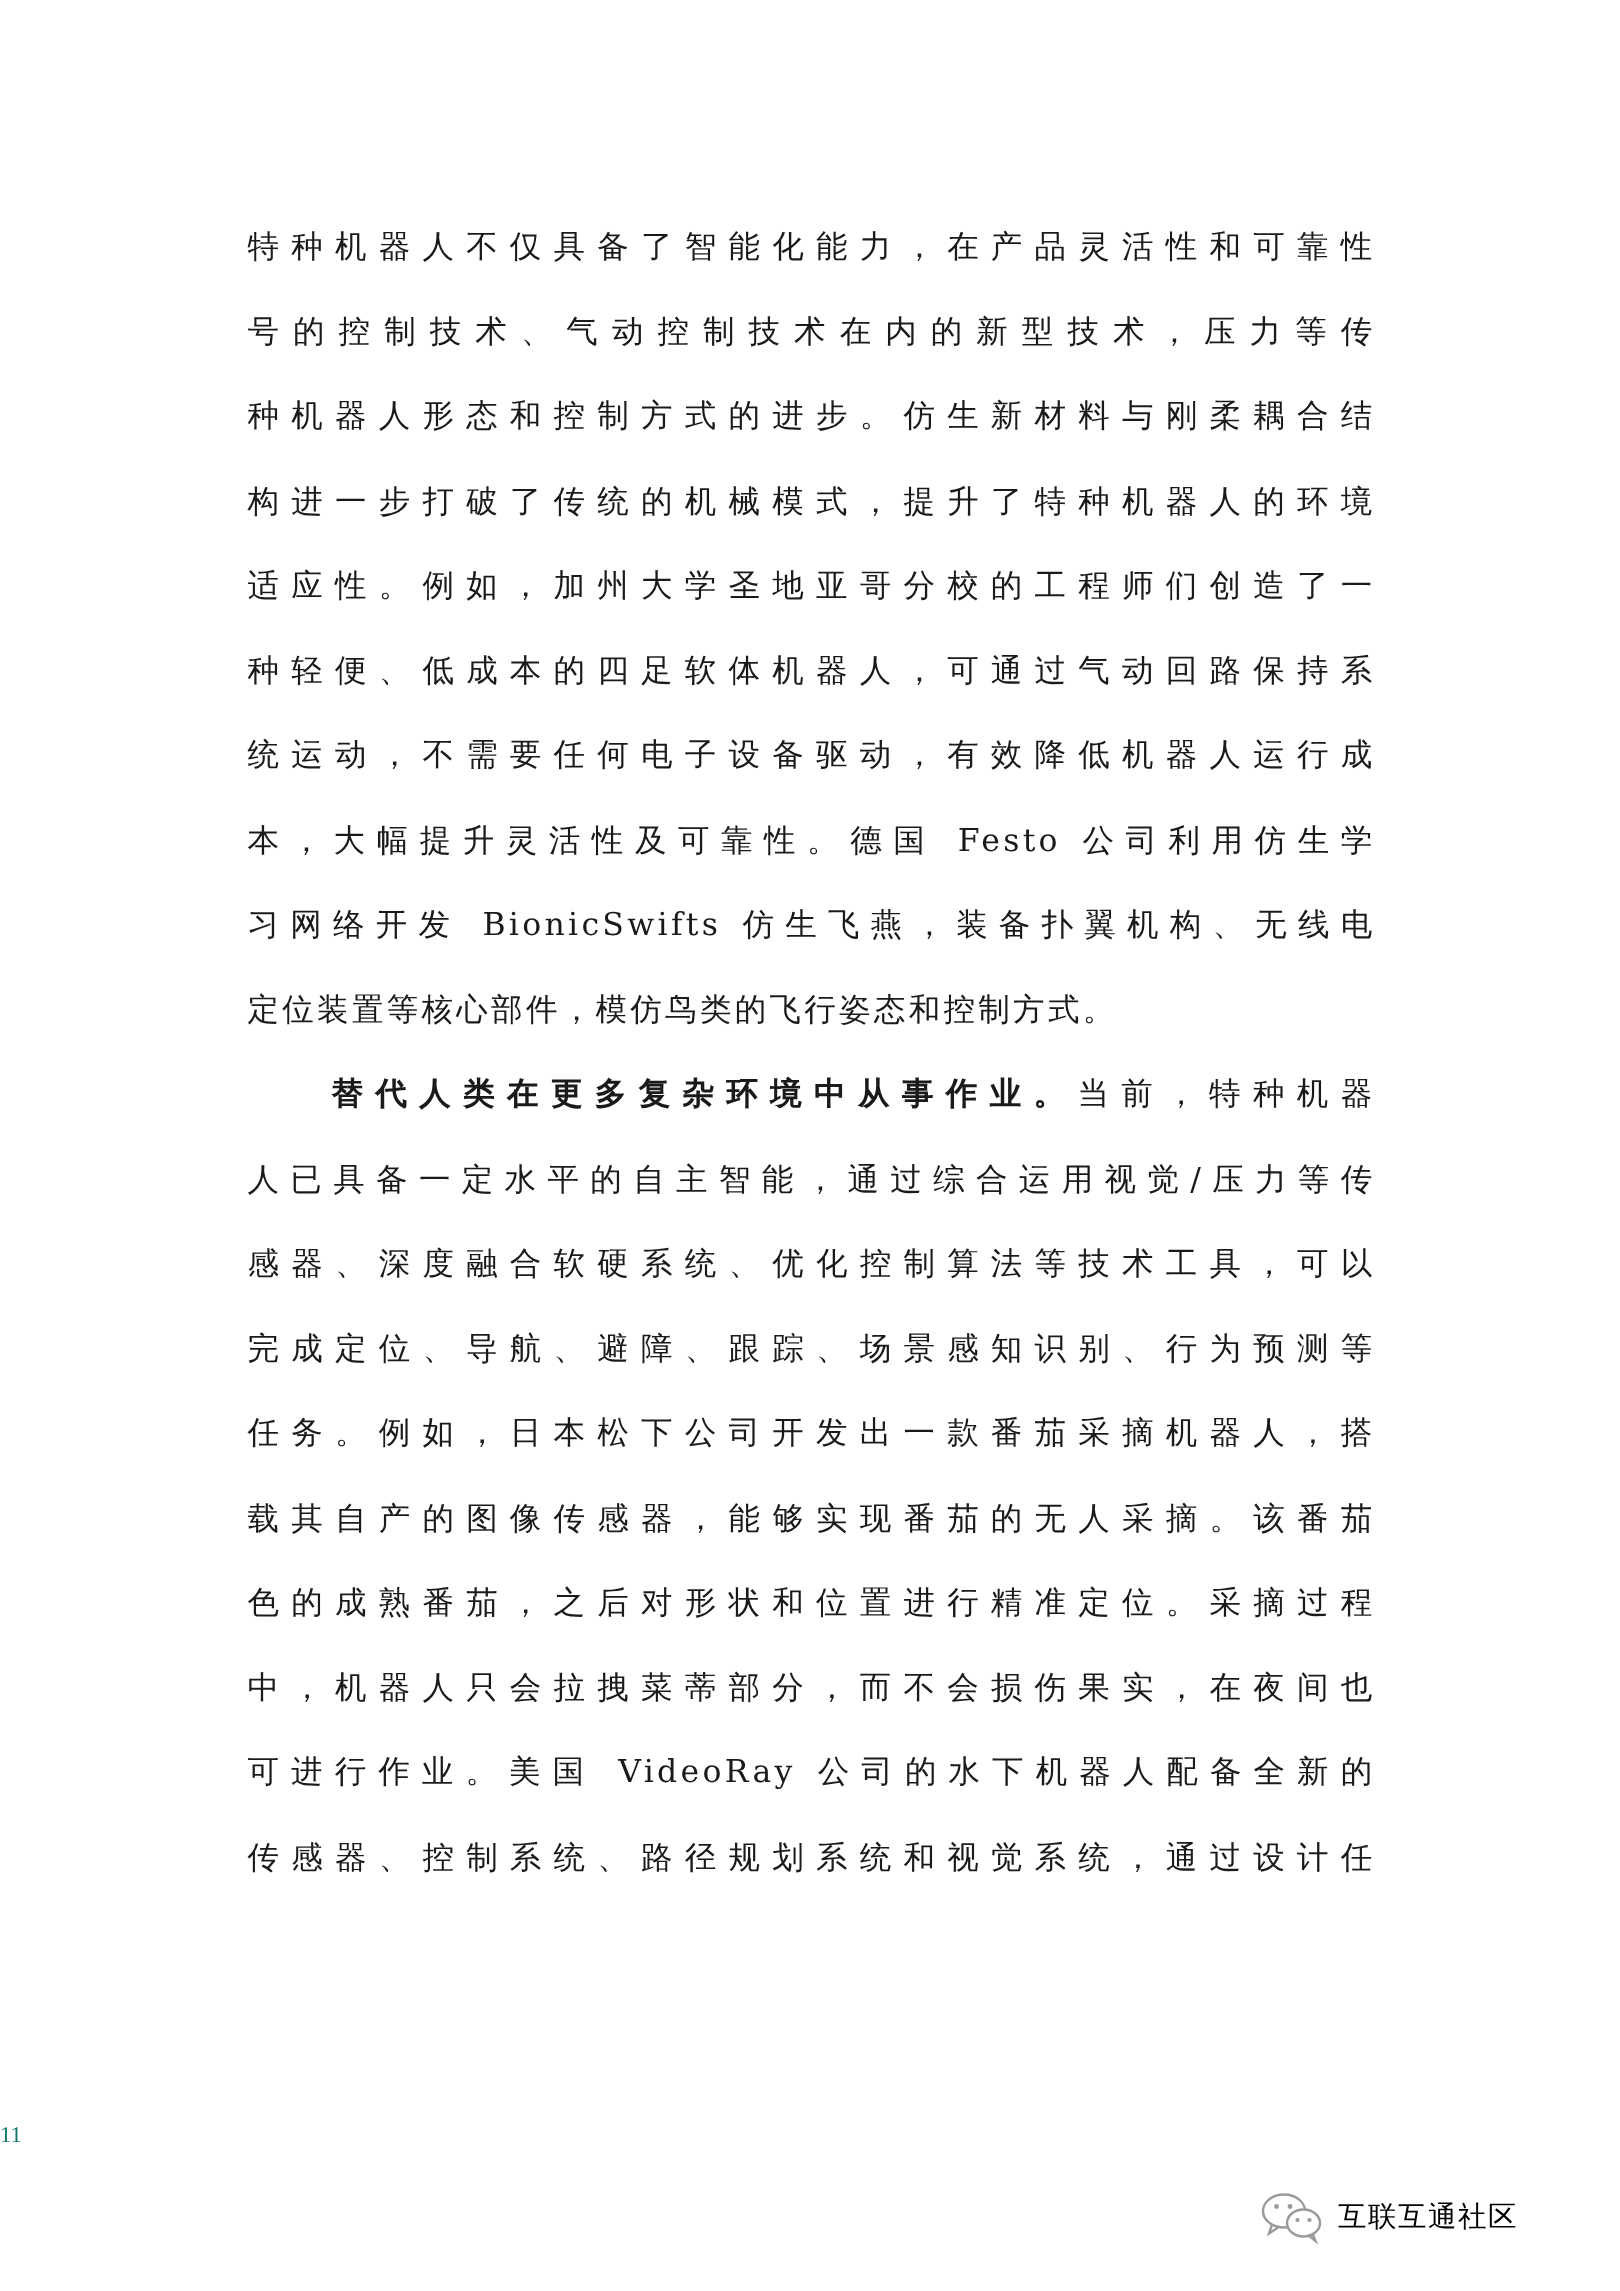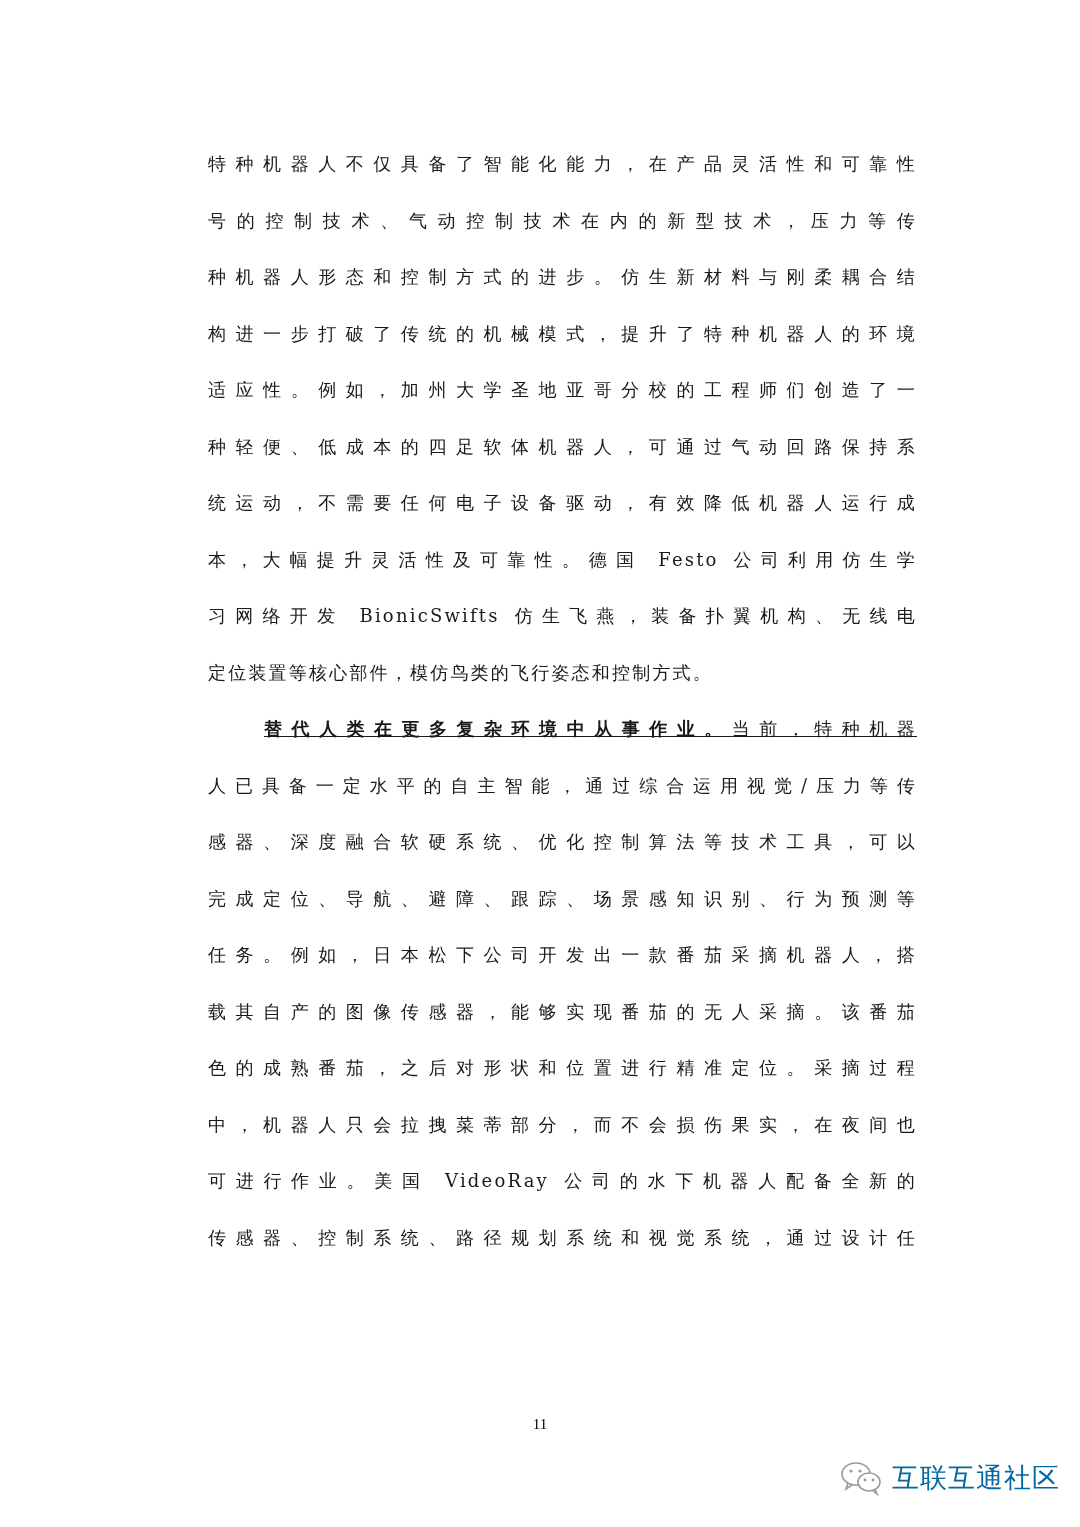"特种机器人不仅具备了智能化能力，在产品灵活性和可靠性" .line { font-size: 18px -> 21px; margin-left: 43px -> none }
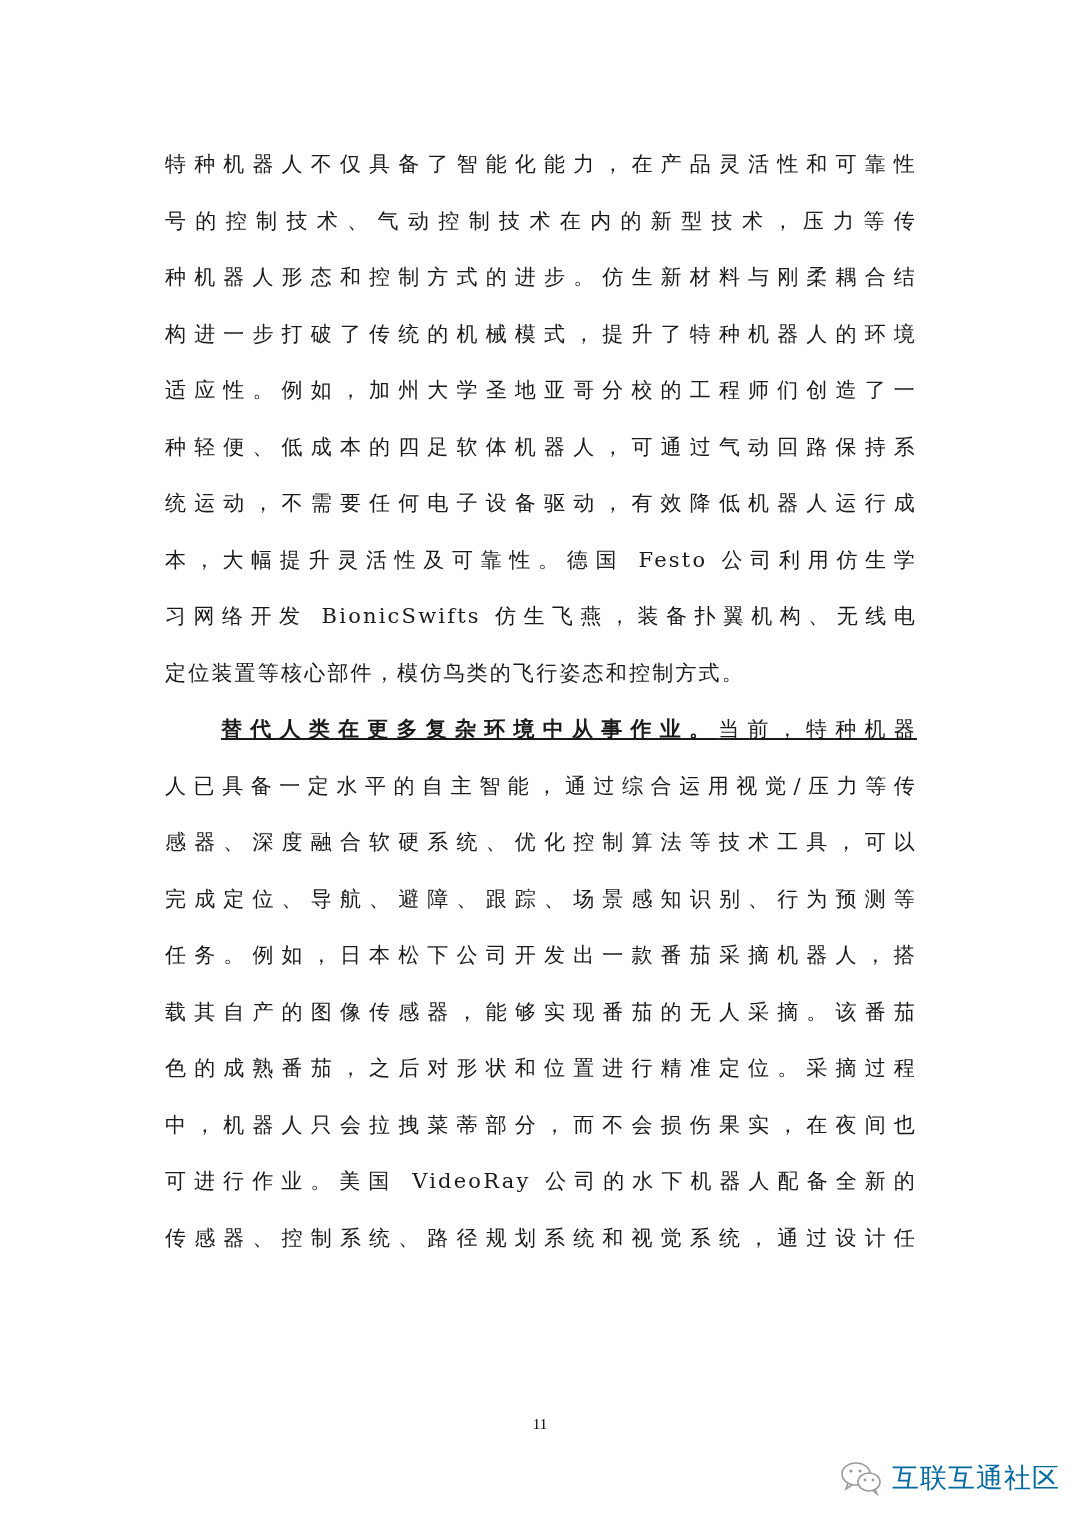"替代人类在更多复杂环境中从事作业。当前，特种机器" .line.indent { text-decoration: underline -> none }
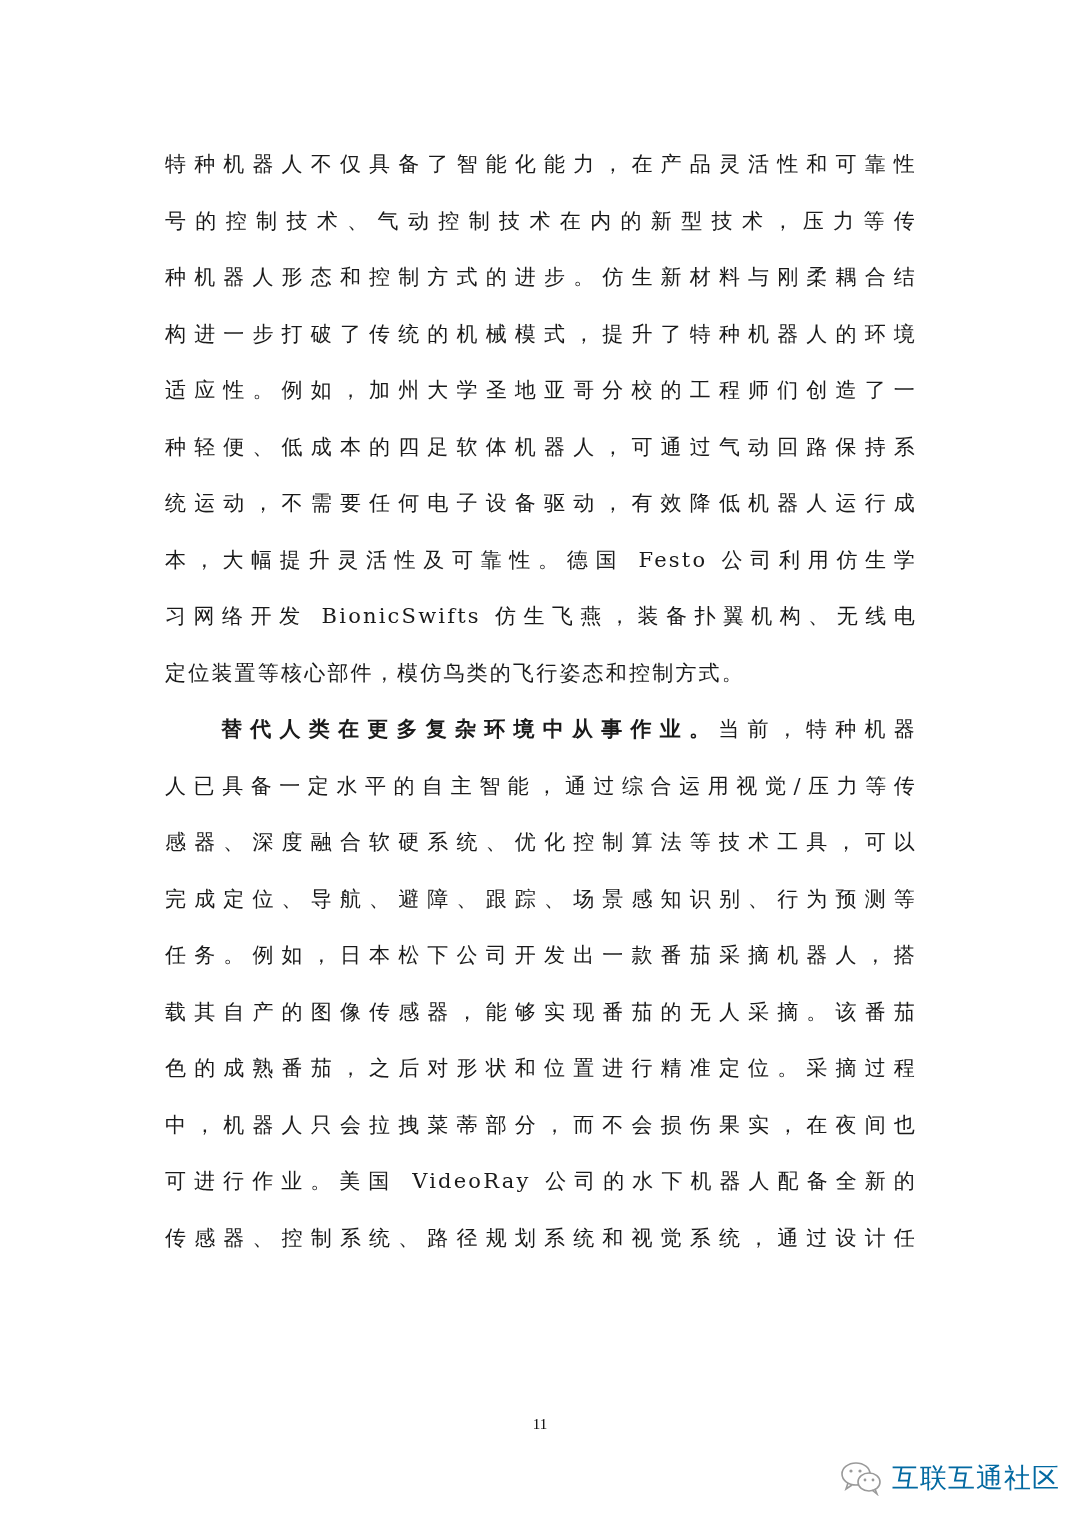"11" .page-number { color: #000000 -> #0f766e; text-align: center -> left }
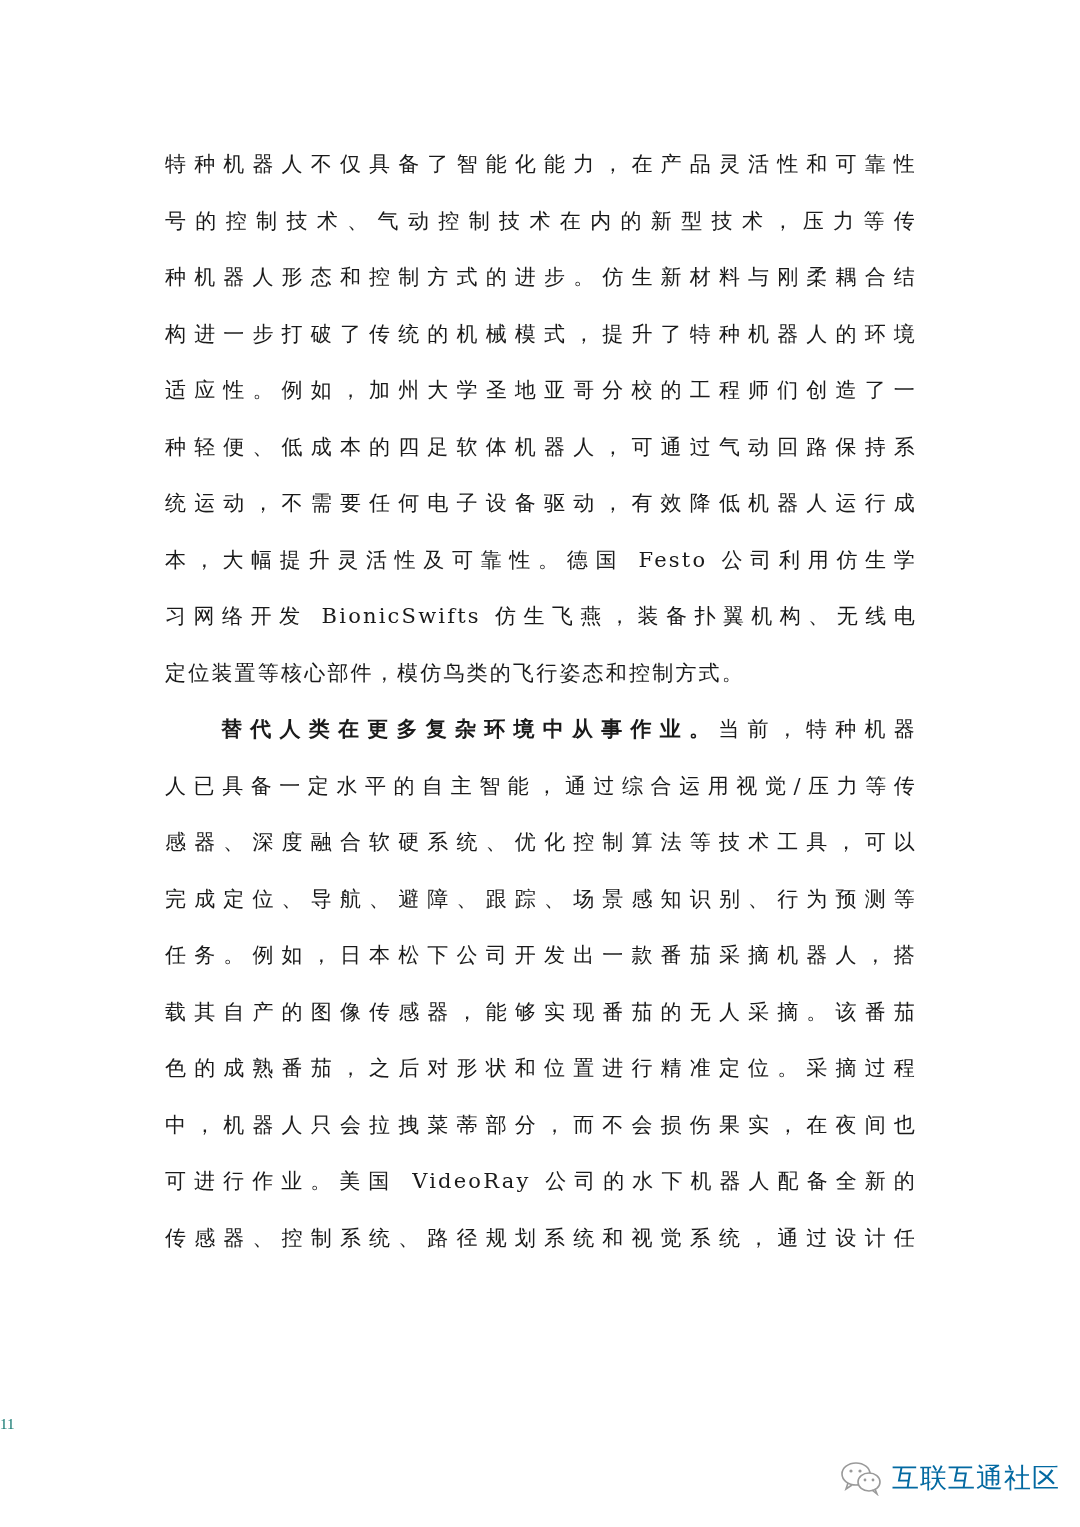"互联互通社区" .watermark { color: #0369a1 -> #000000; font-size: 27px -> 19px }
